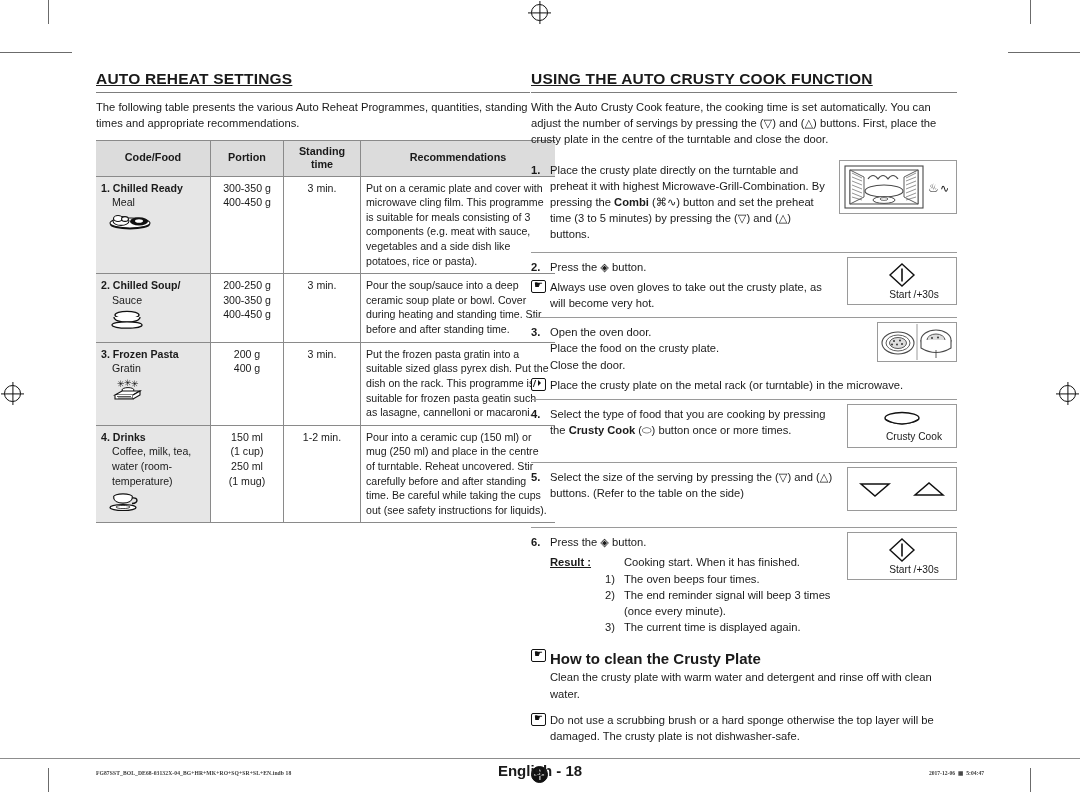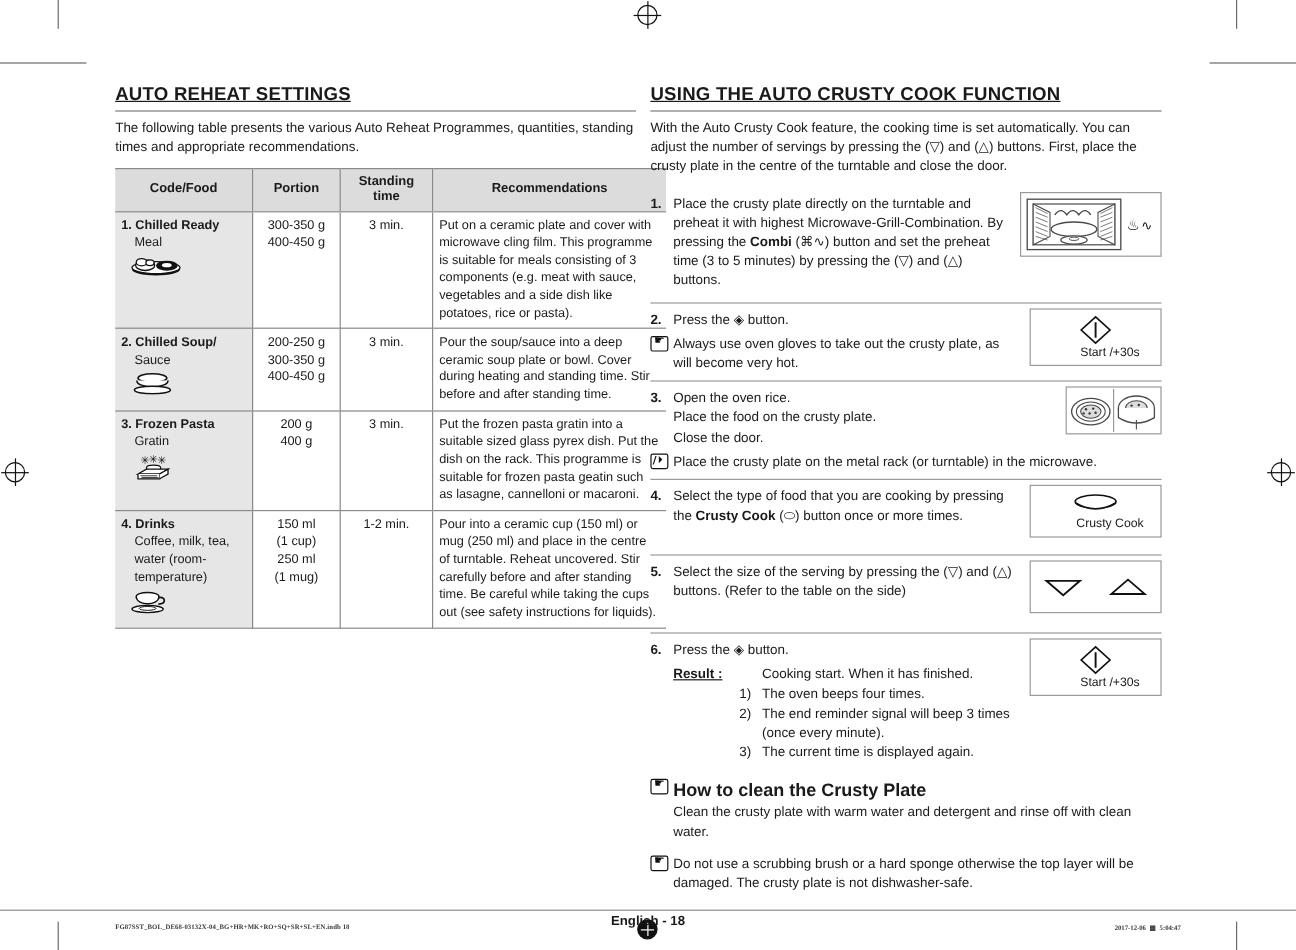"USING THE AUTO CRUSTY COOK" .col-right { left: 446px -> 435px }
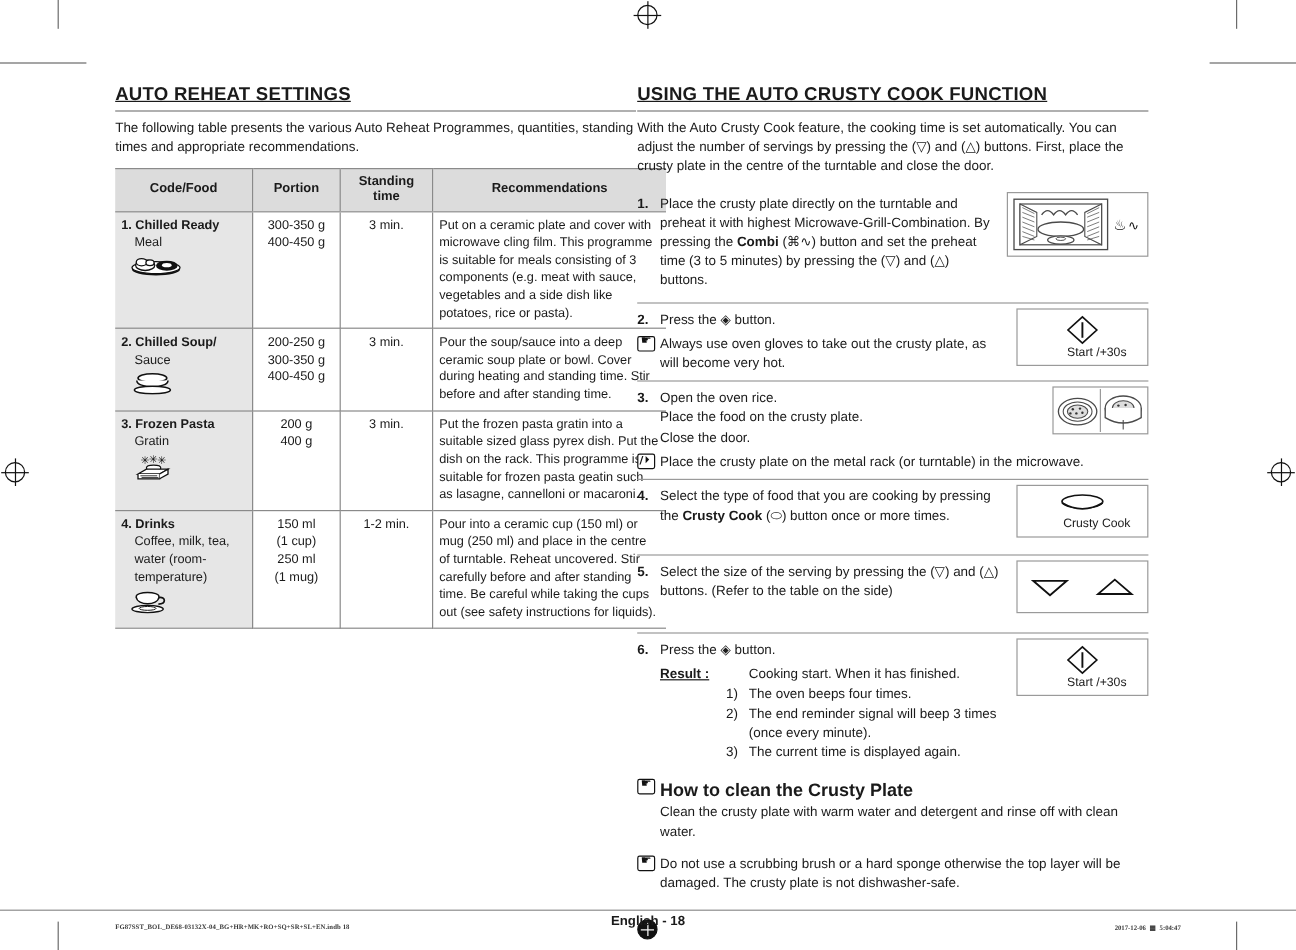"Open the oven rice." span { text: rice -> door }
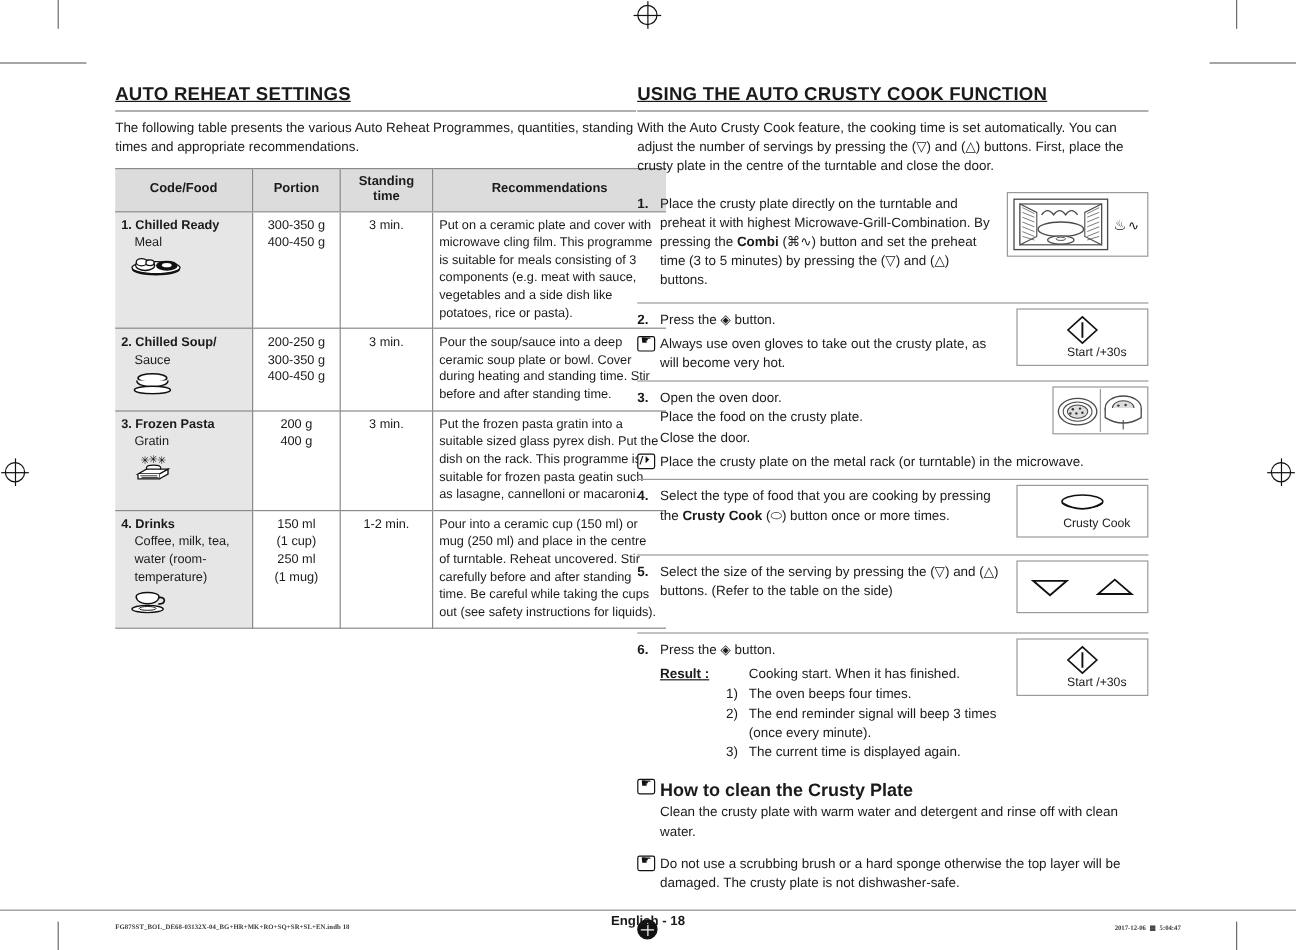"English - 18" .pagefoot { font-size: 11px -> 15px }
